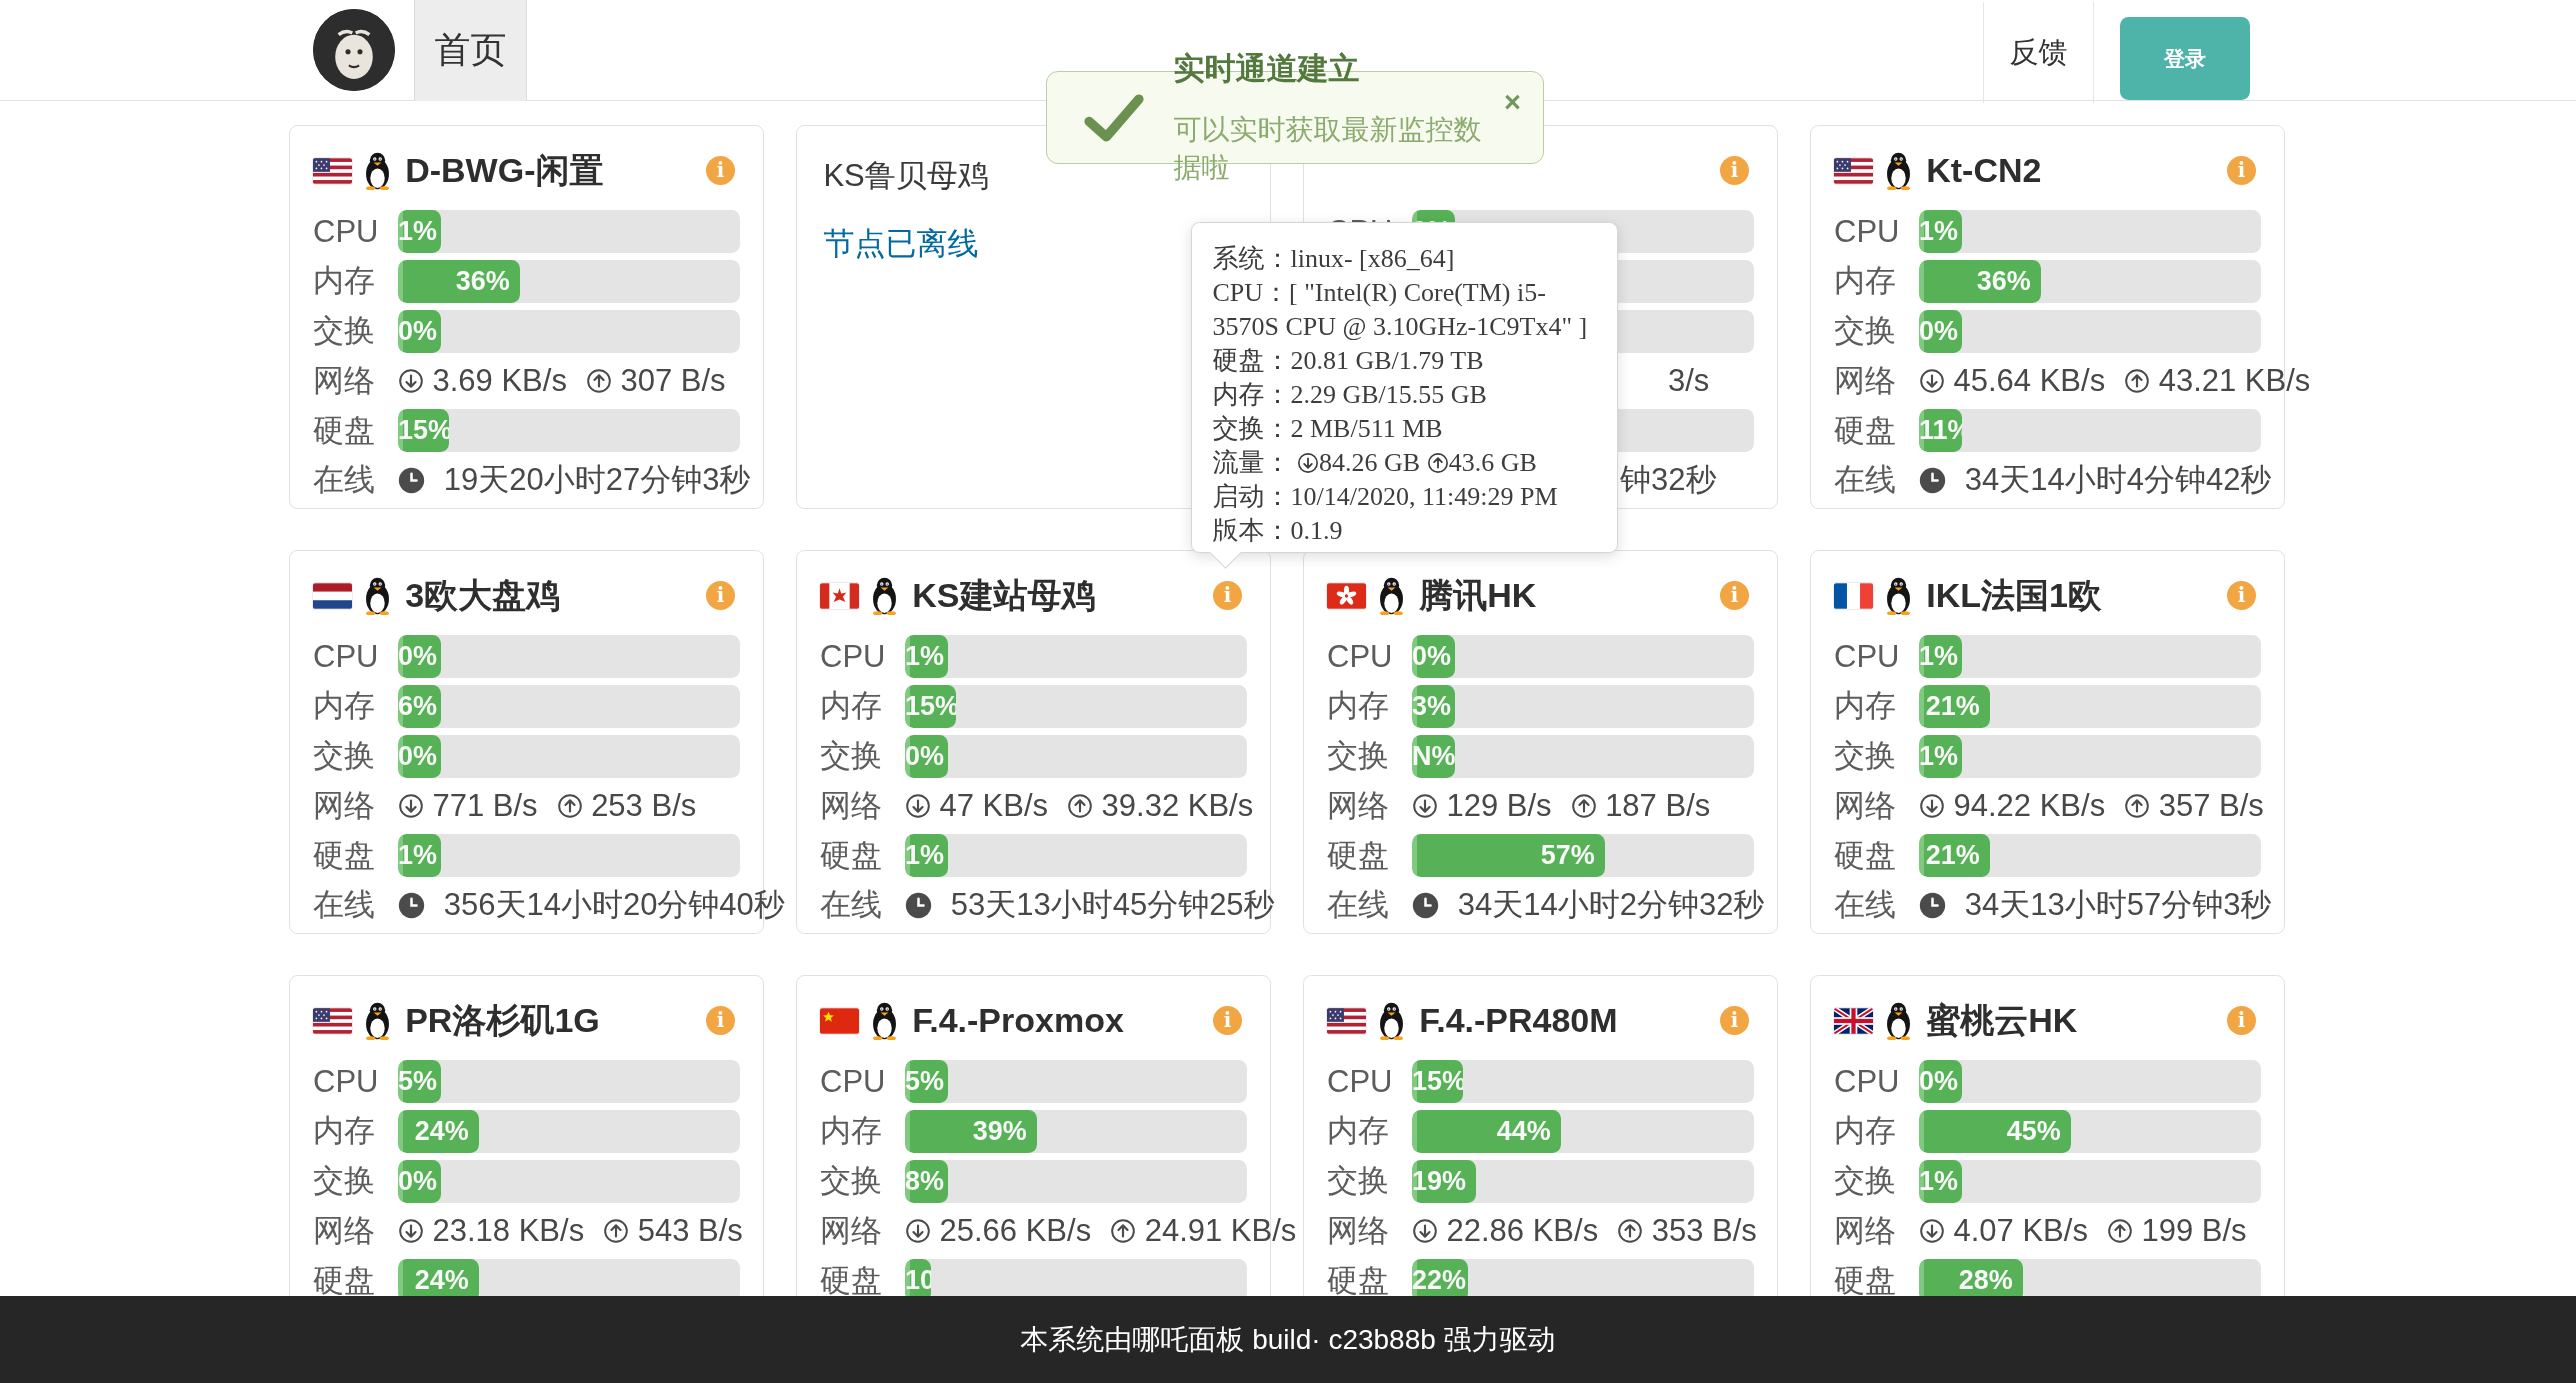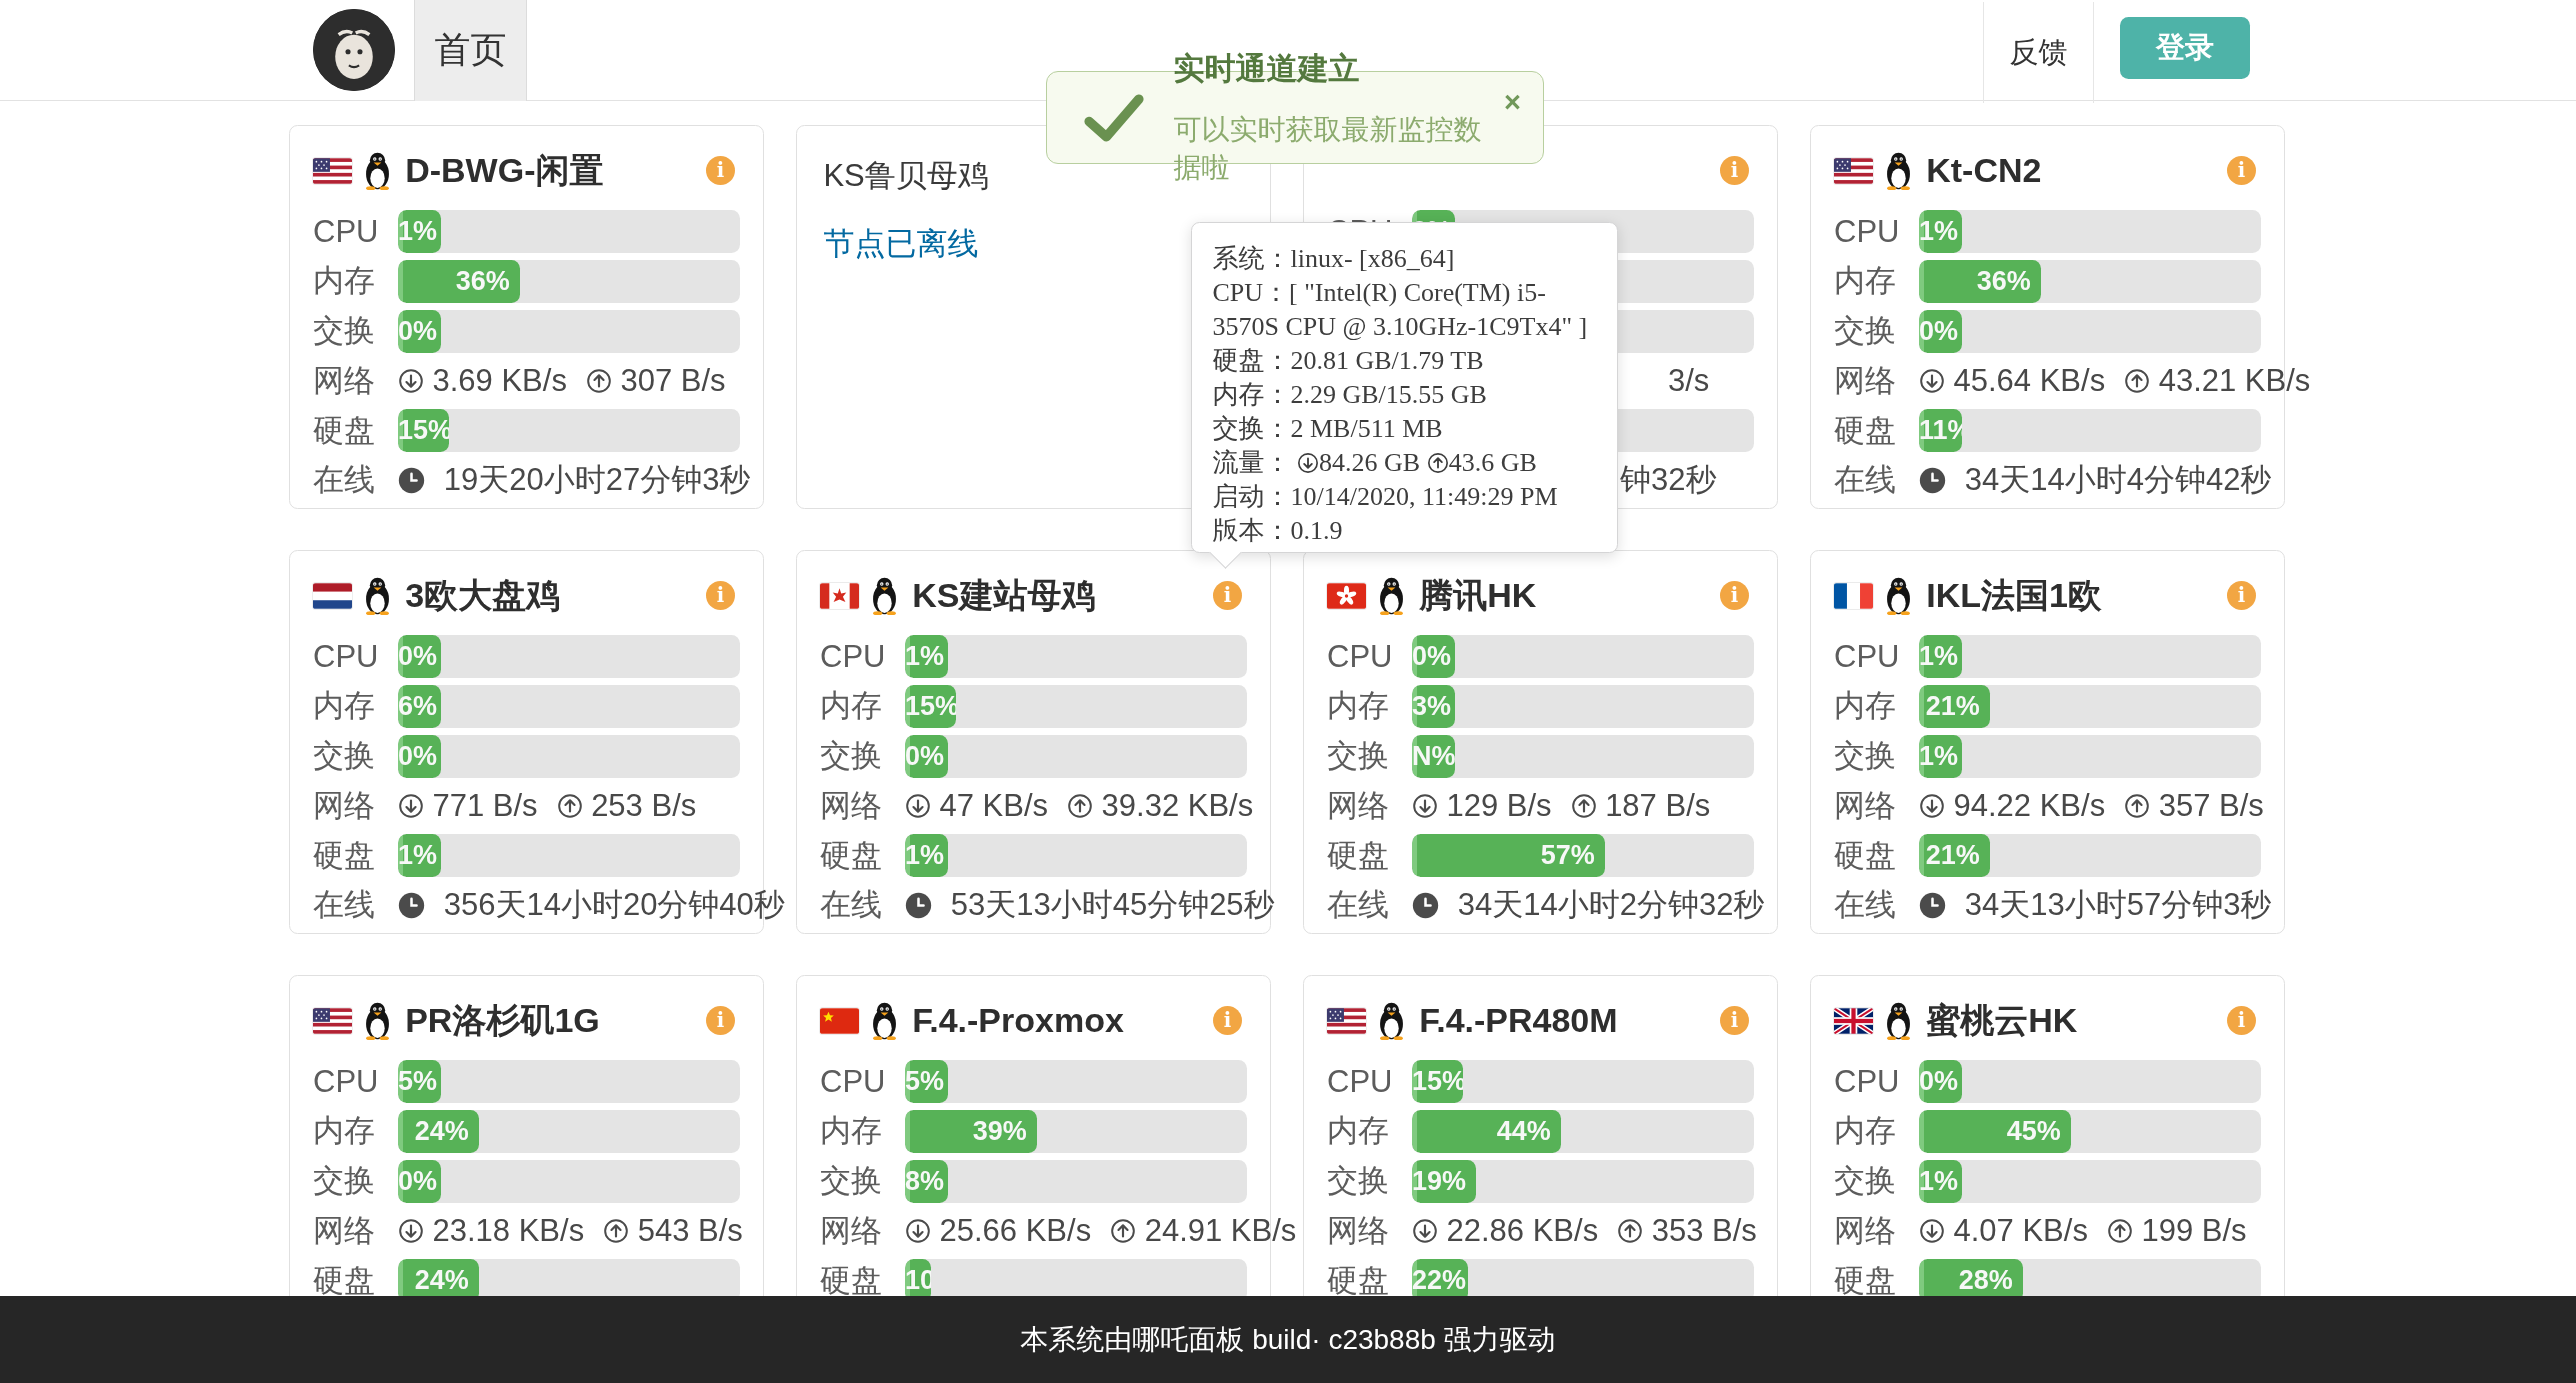"登录" .login-btn { font-size: 29px -> 21px; height: 62px -> 83px }
